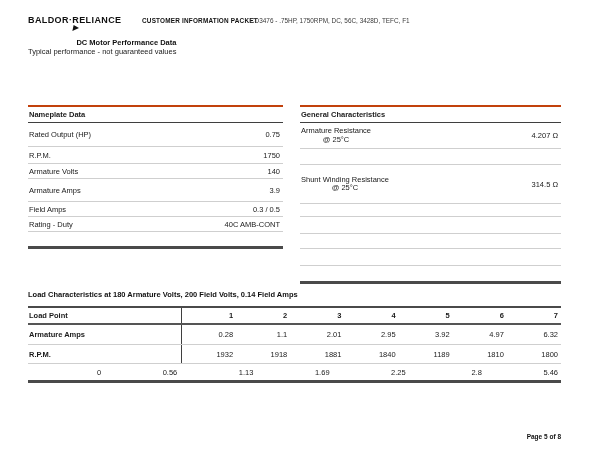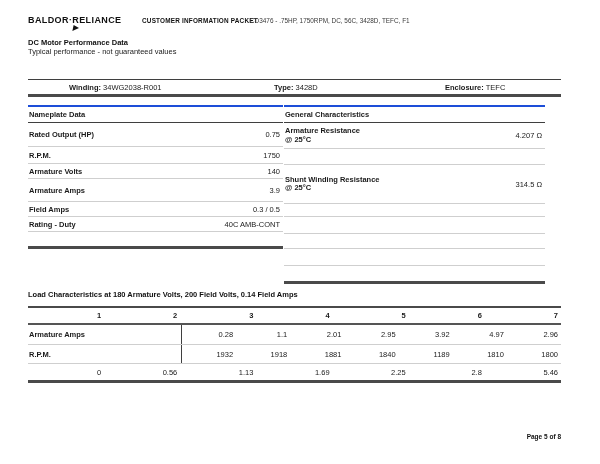"DC Motor Performance Data" .doc-title { text-align: none -> right }
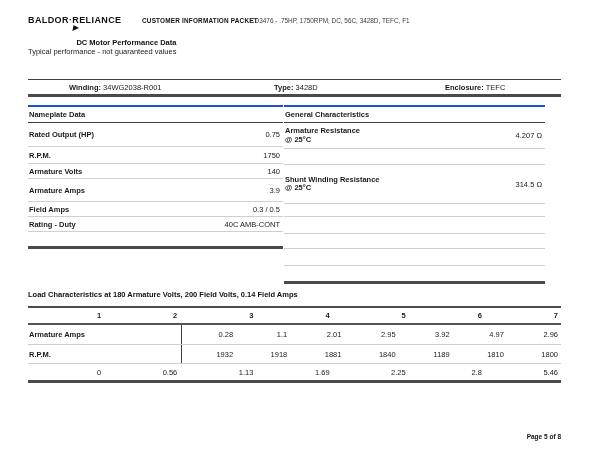"Winding: 34WG2038-R001" div.abs { html: <div> <div> <span>Winding:</span> <span>34WG2038-R001</span> </div> <div> <span>Type:</span> <span>3428D</span> </div> <div> <span>Enclosure:</span> <span>TEFC</span> </div> </div> -> none }
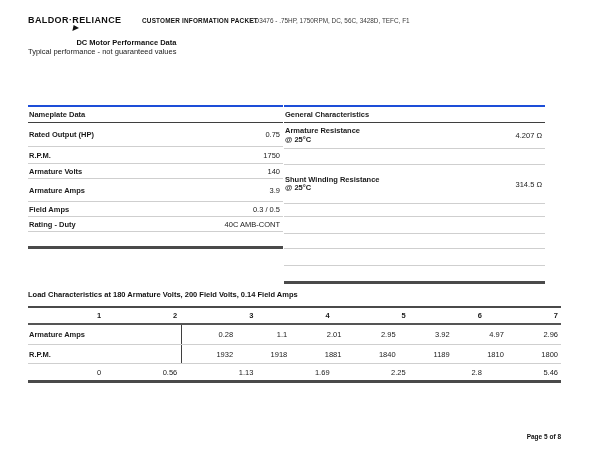"Nameplate Data" .data-table { border-top: 2px solid #1d4ed8 -> 2px solid #c2410c }
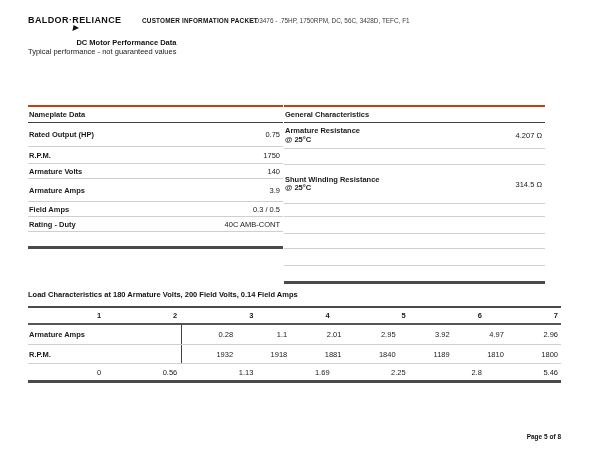"General Characteristics" .general { left: 284px -> 300px }
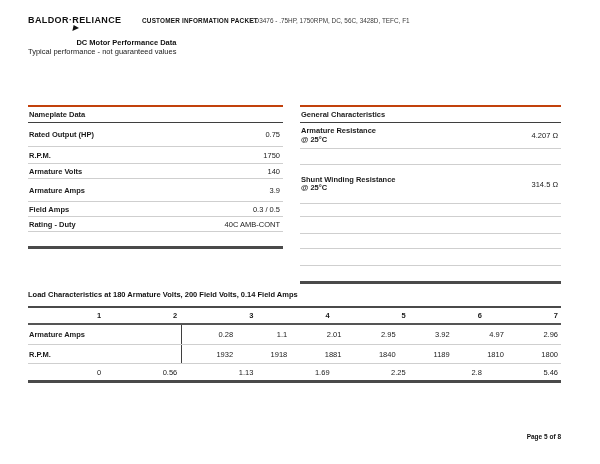"Rated Output (HP)" .t-label { font-weight: 700 -> 400 }
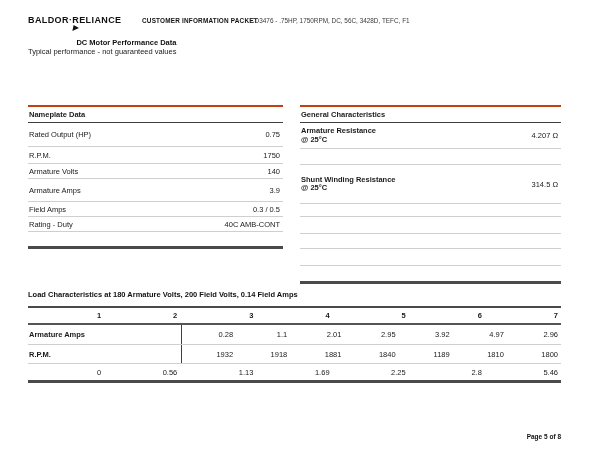"Armature Resistance" .t-label2 { font-weight: 700 -> 400; text-align: none -> center }
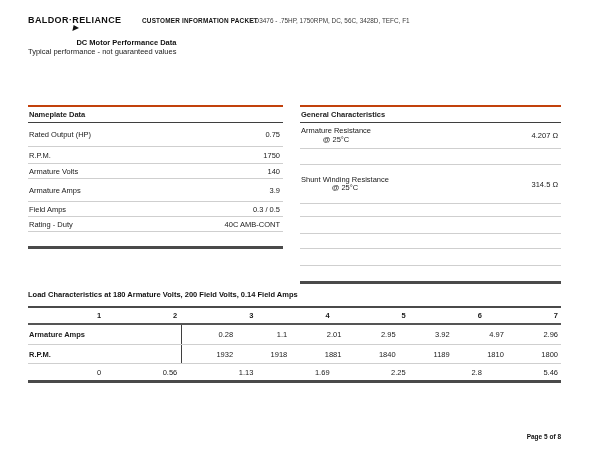"Load Point" div.lt-label { html: none -> <div>Load Point</div> }
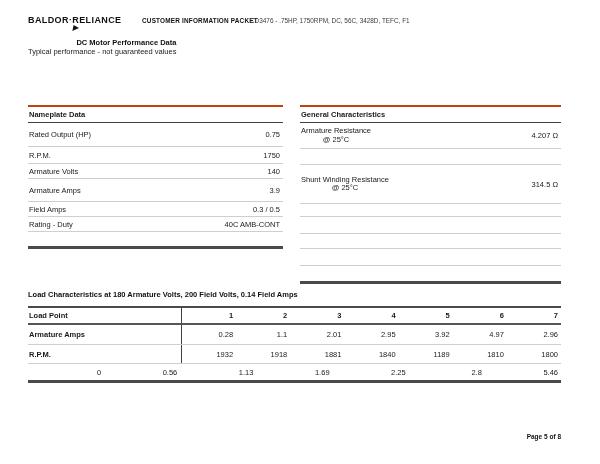"2.96" div.lt-cell { text: 2.96 -> 6.32 }
